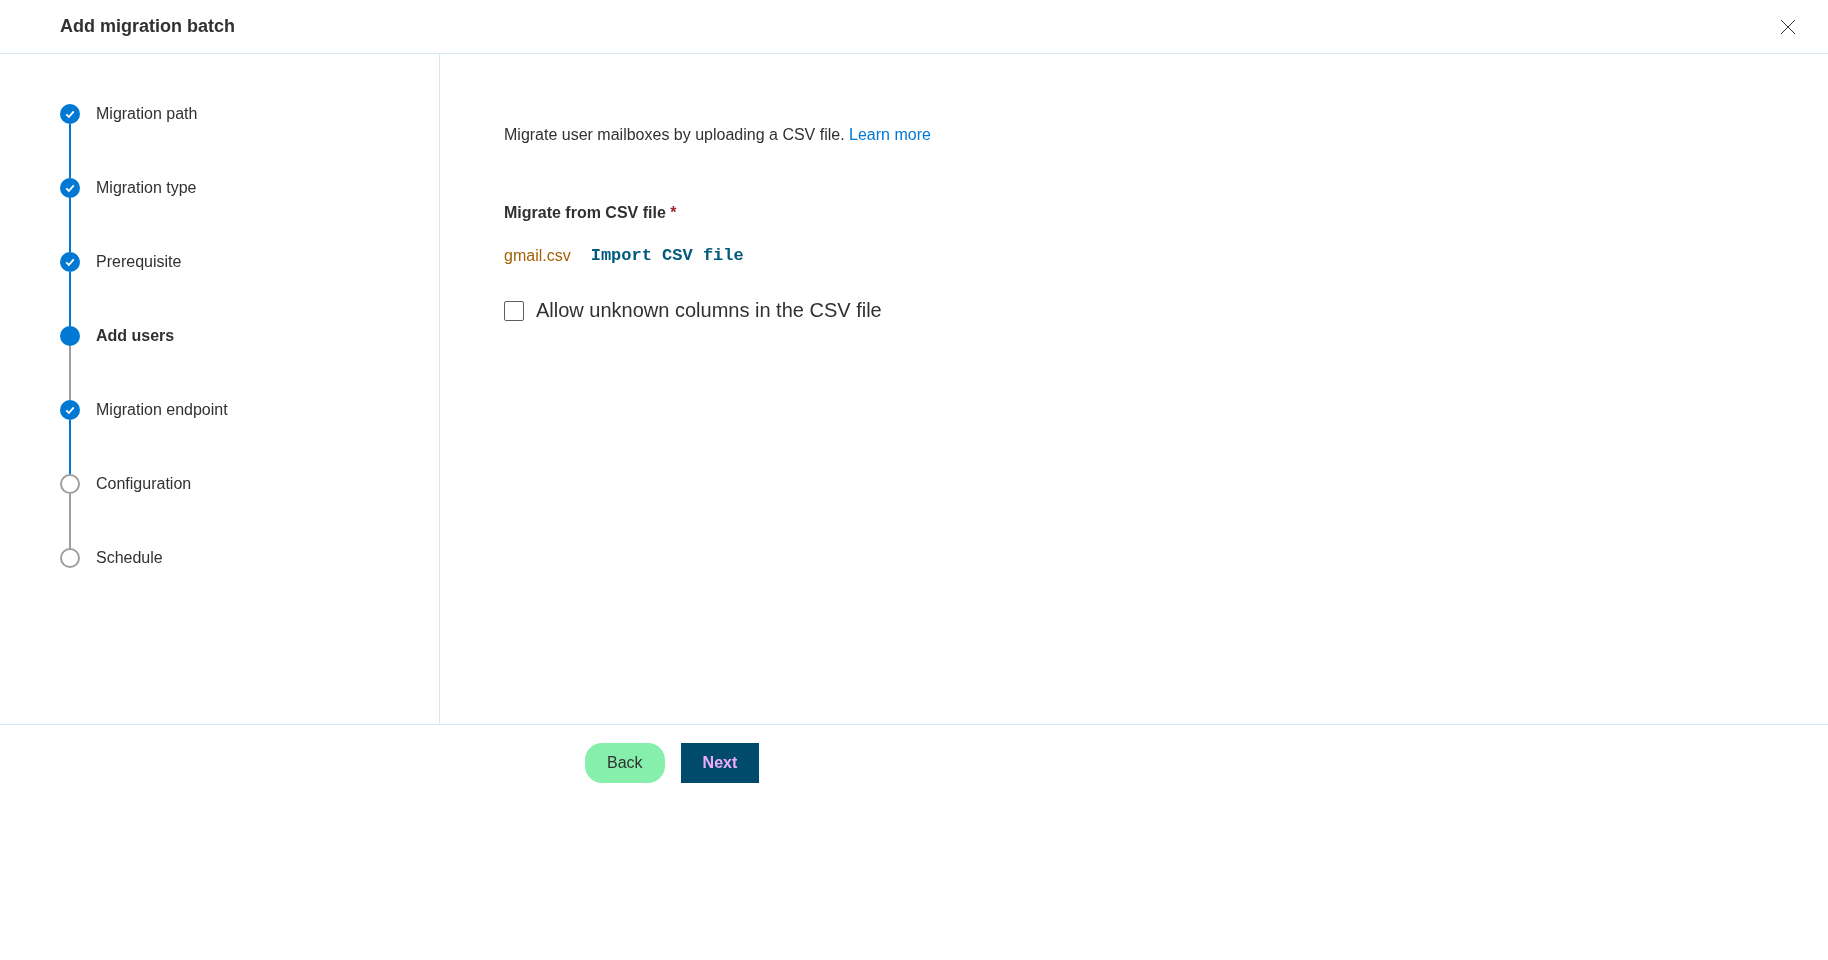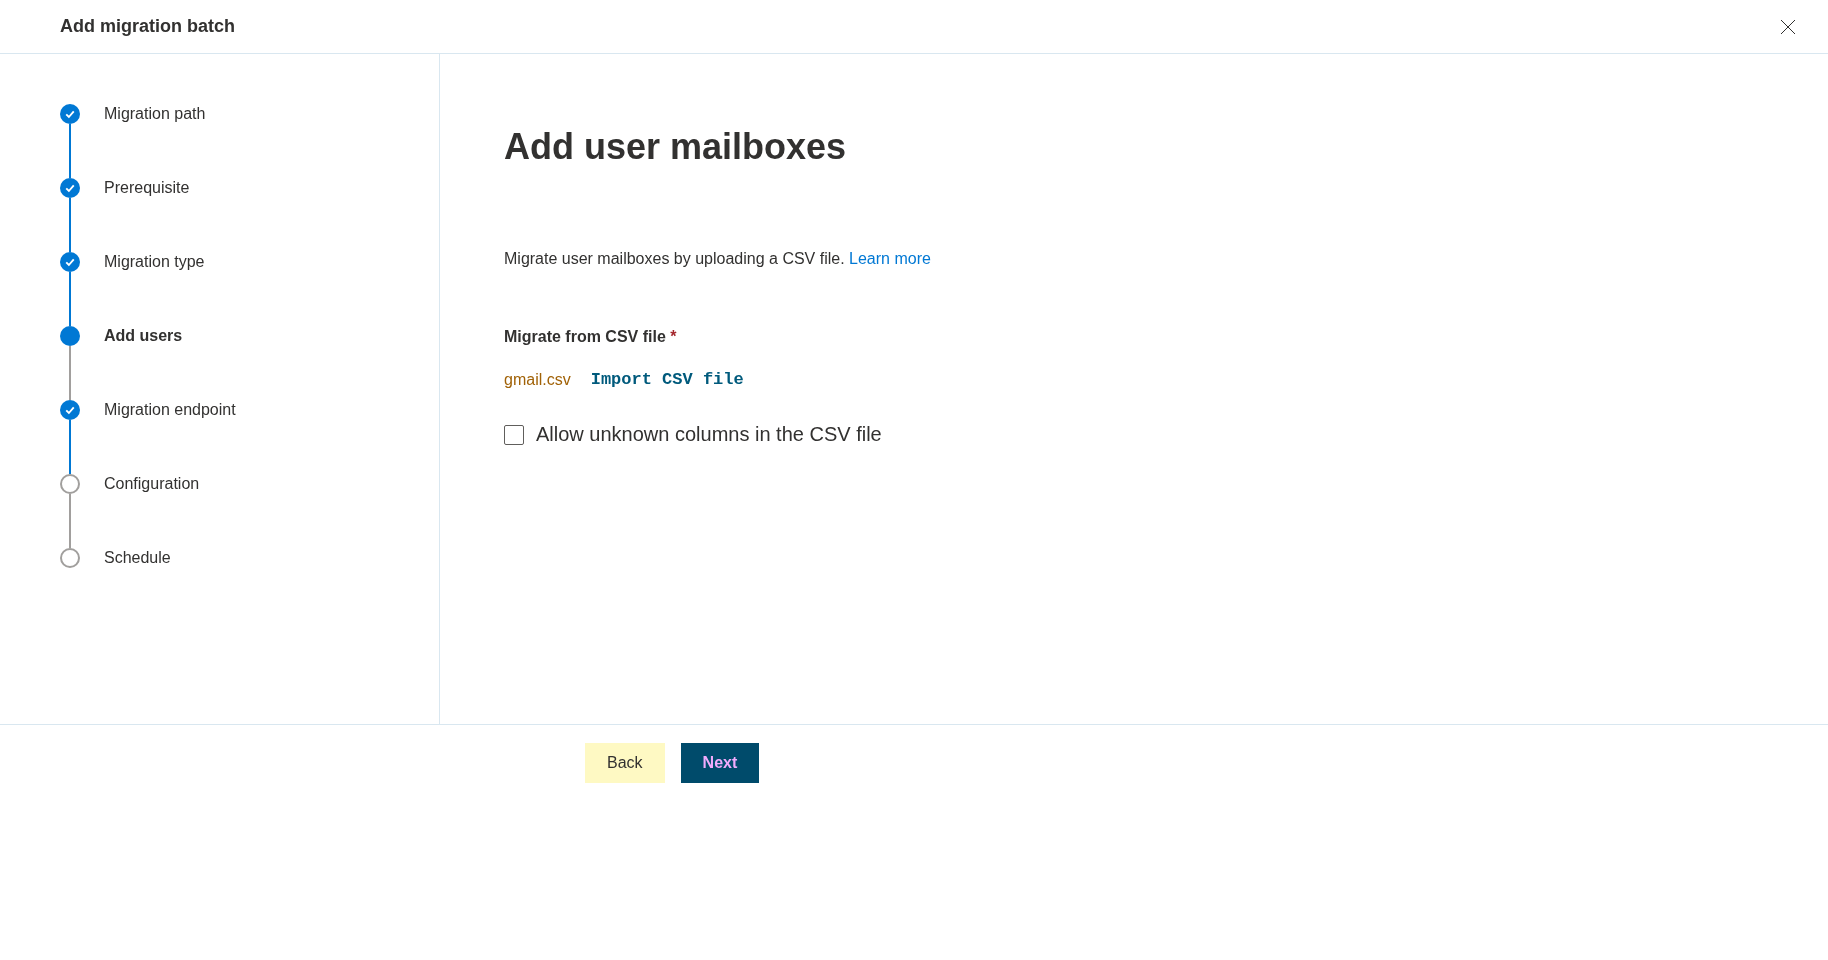"Migration path" .step-item { gap: 8px -> none }
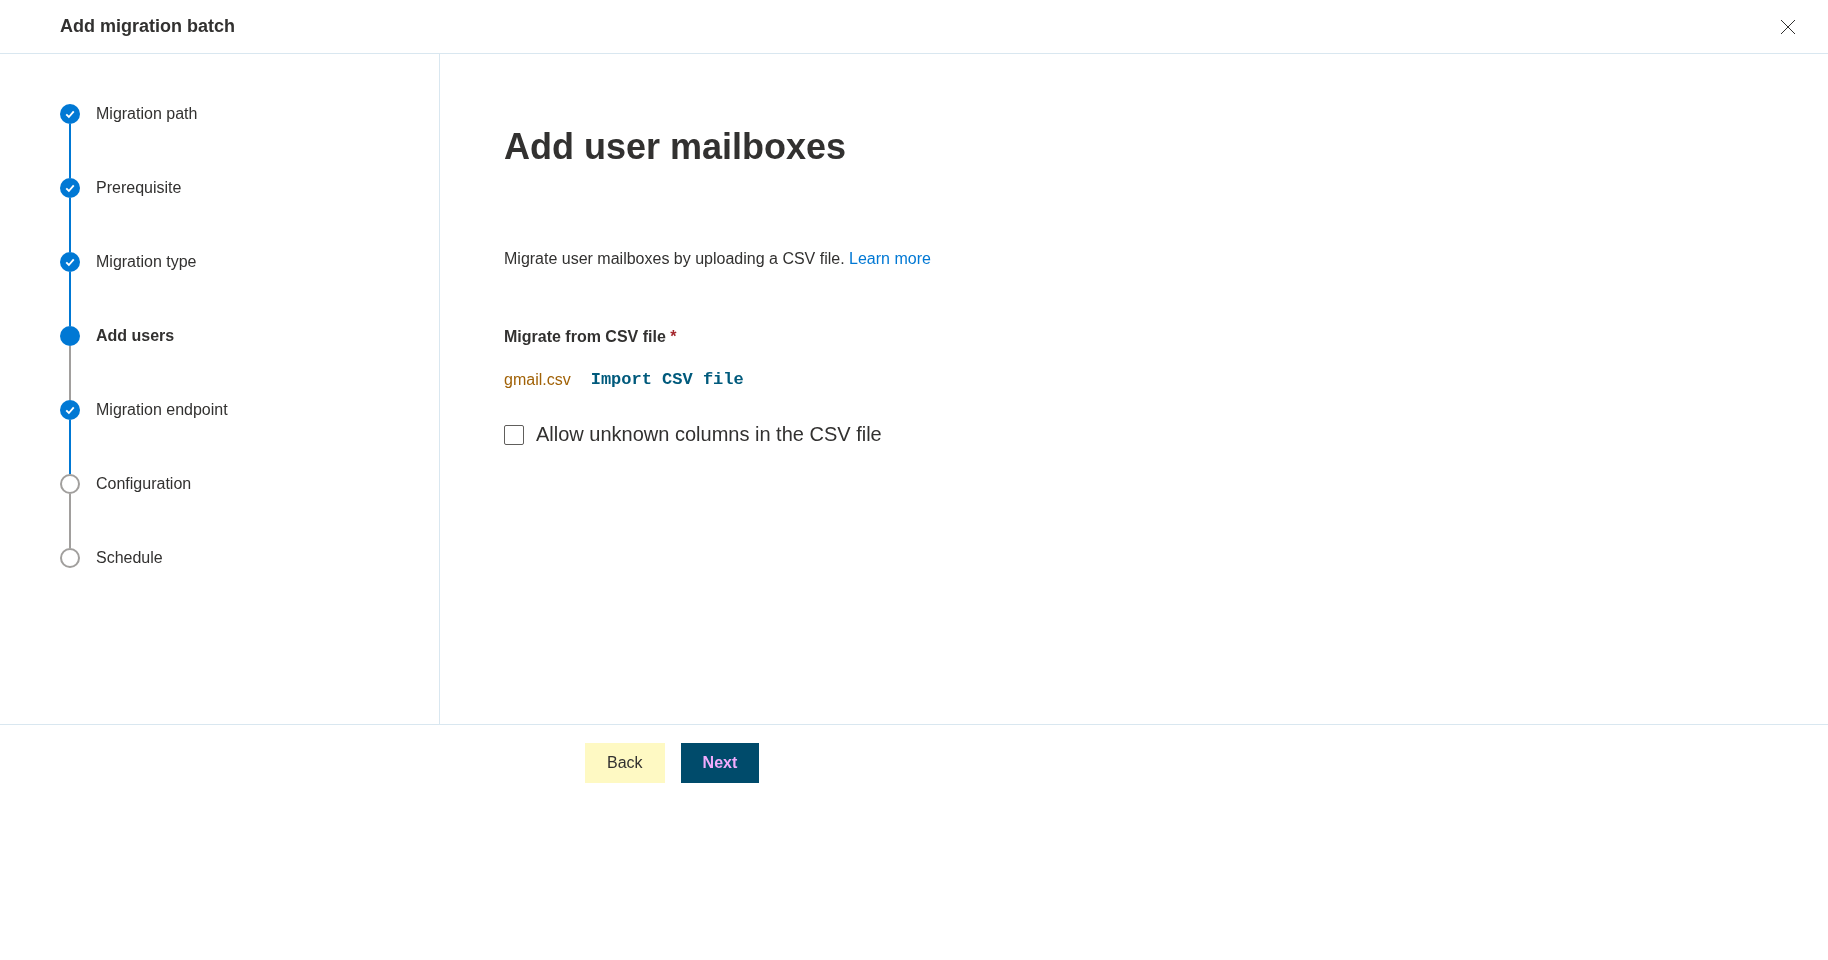"Add user mailboxes" h1.main-title { html: <h1>Add user mailboxes</h1> -> none }
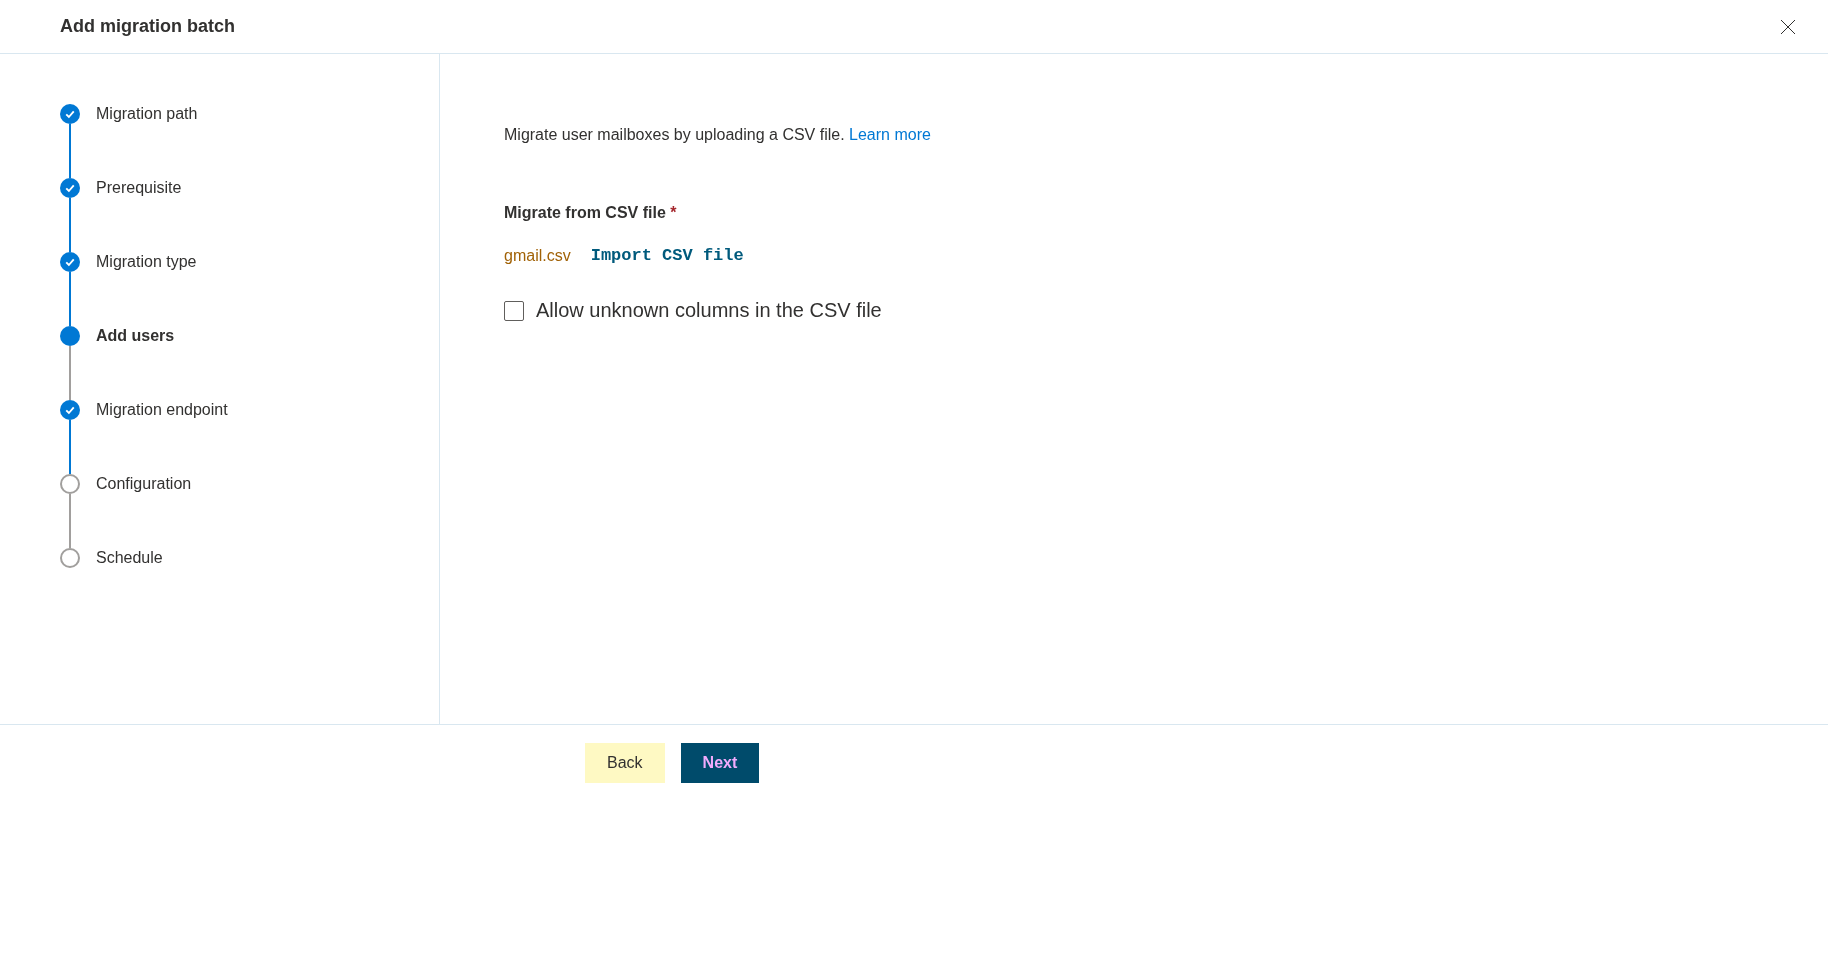"Prerequisite" li.step-item { order: before "Migration type" -> after "Migration type" }
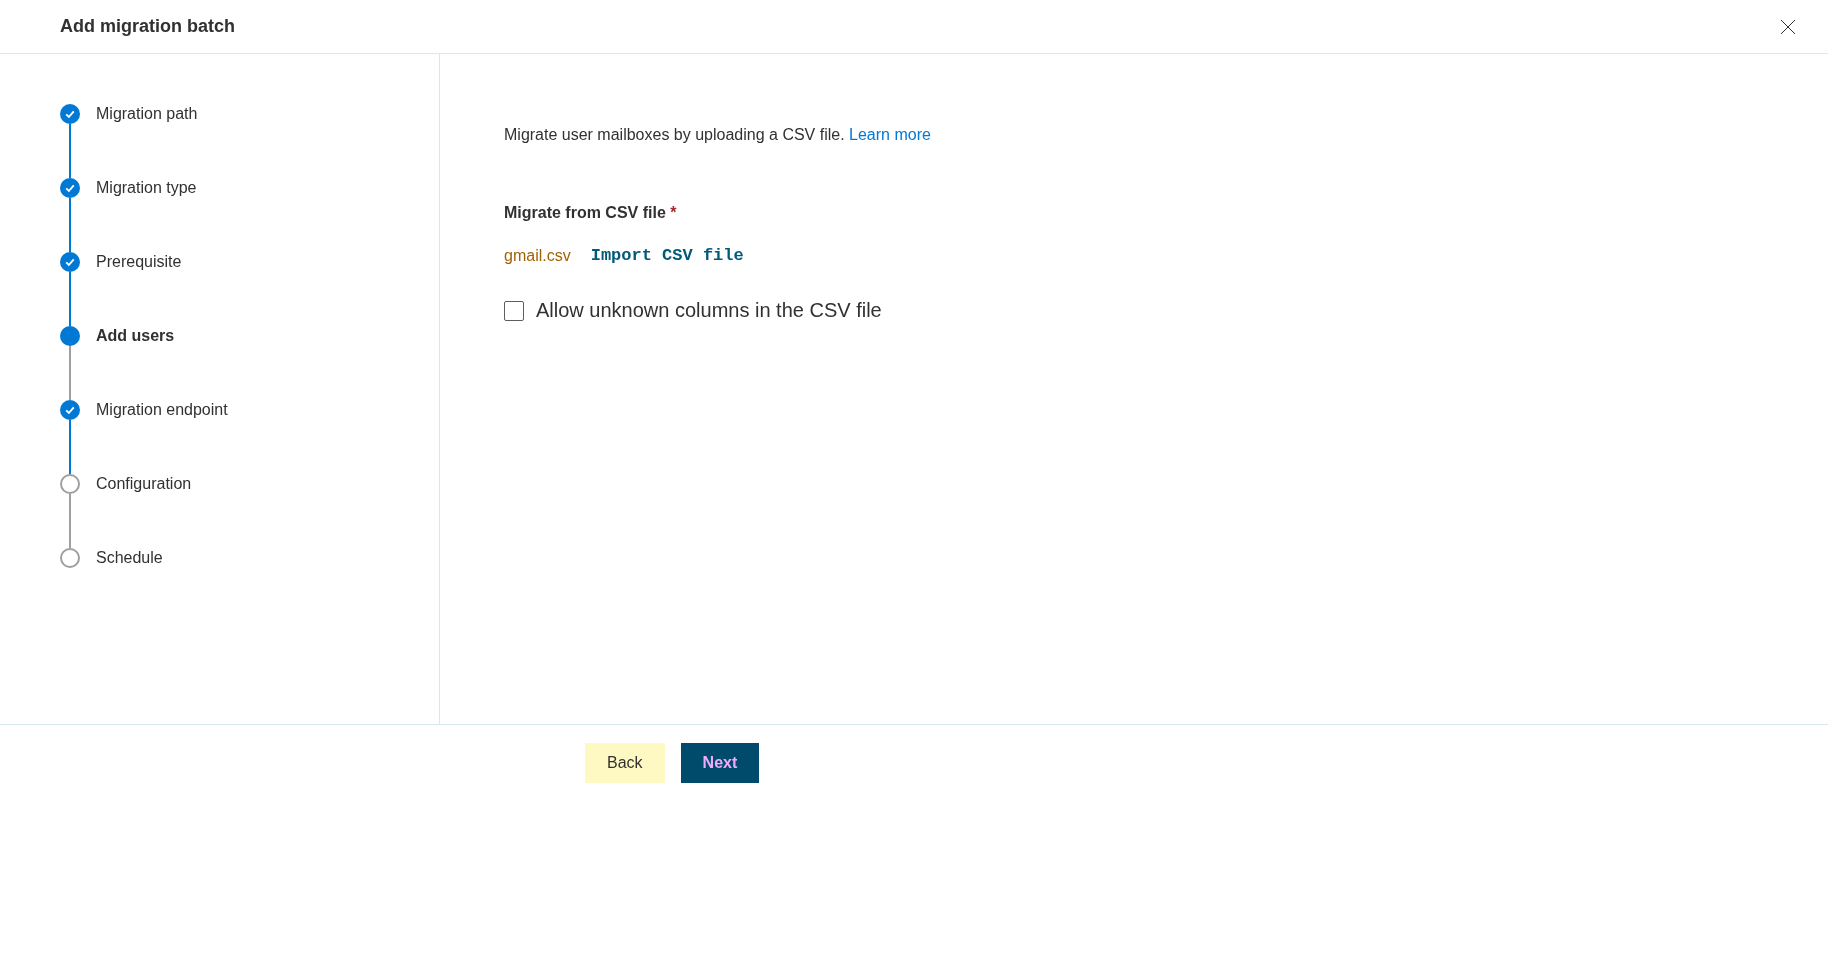"Back" .btn-secondary { background: #fef9c3 -> #86efac; border-radius: none -> 17px }
